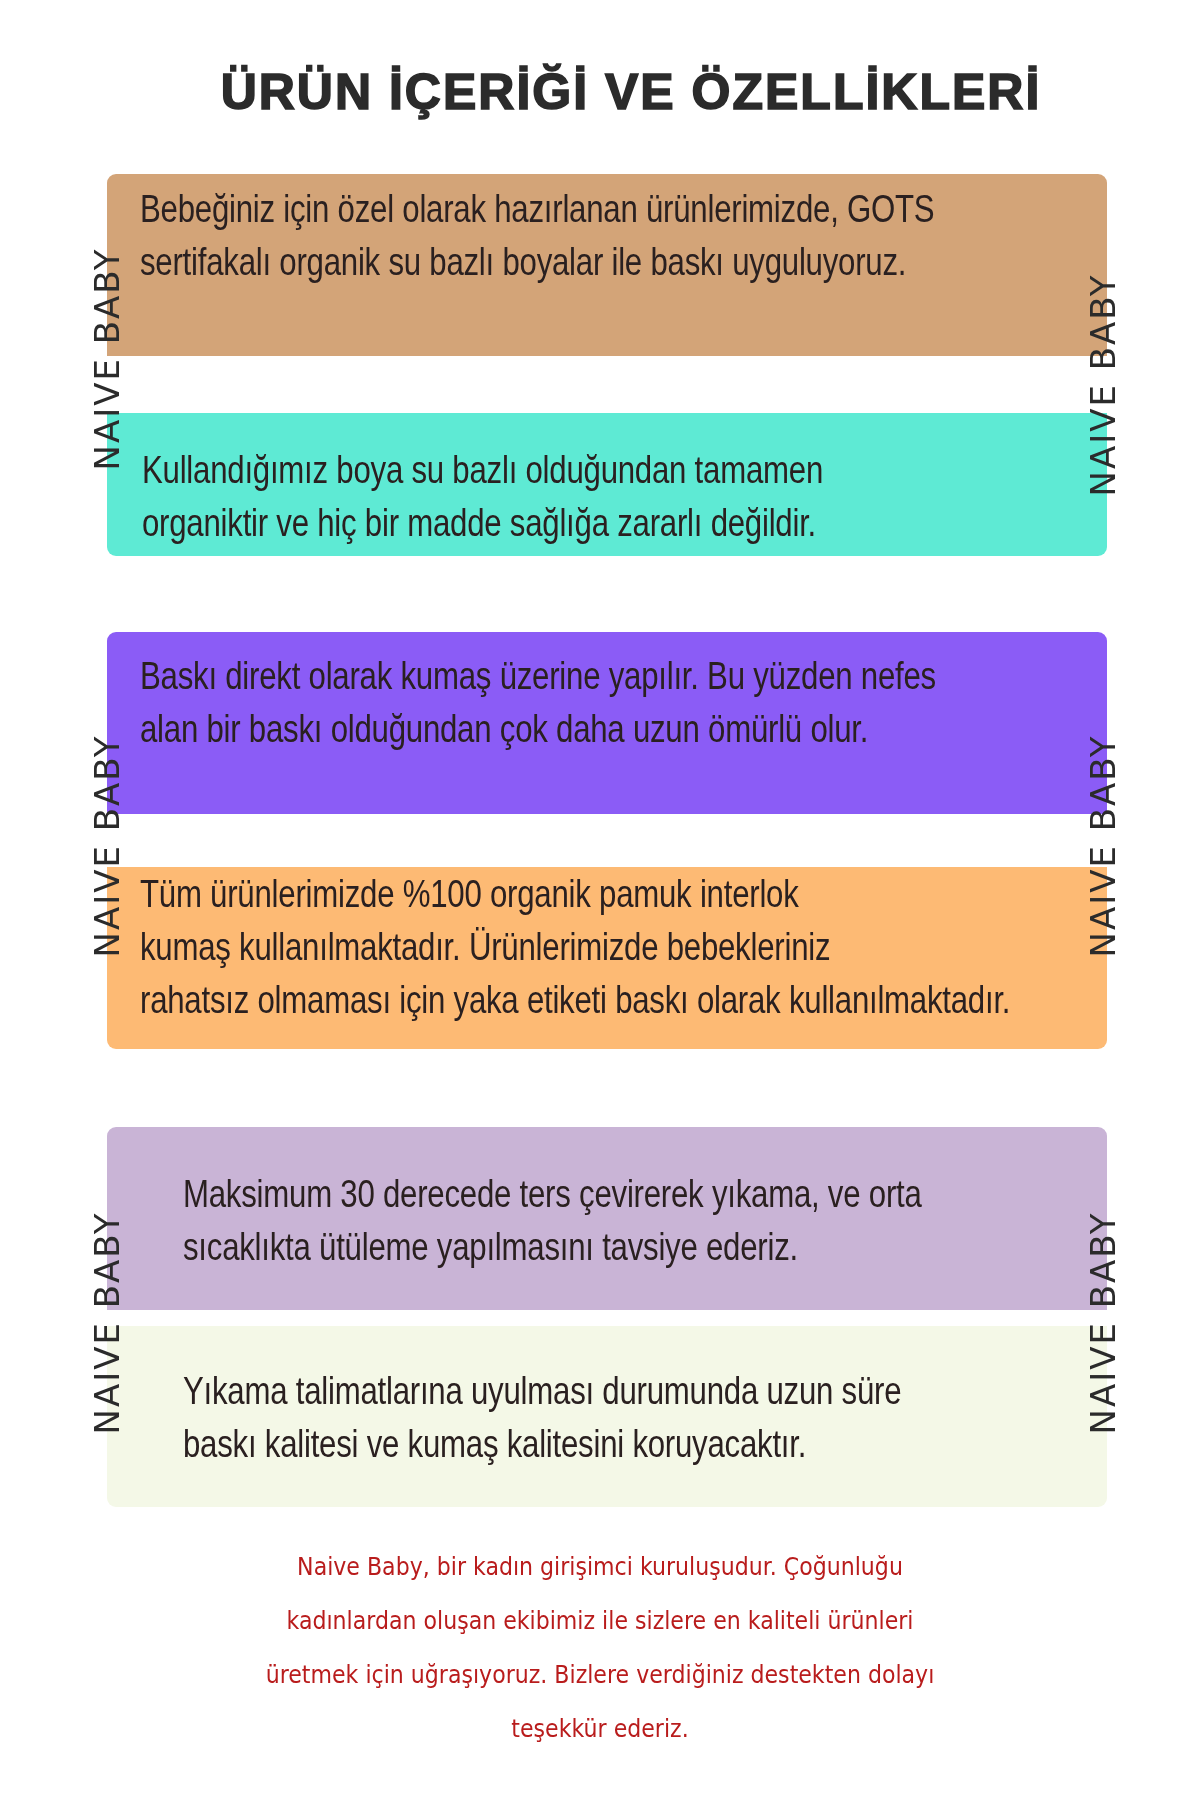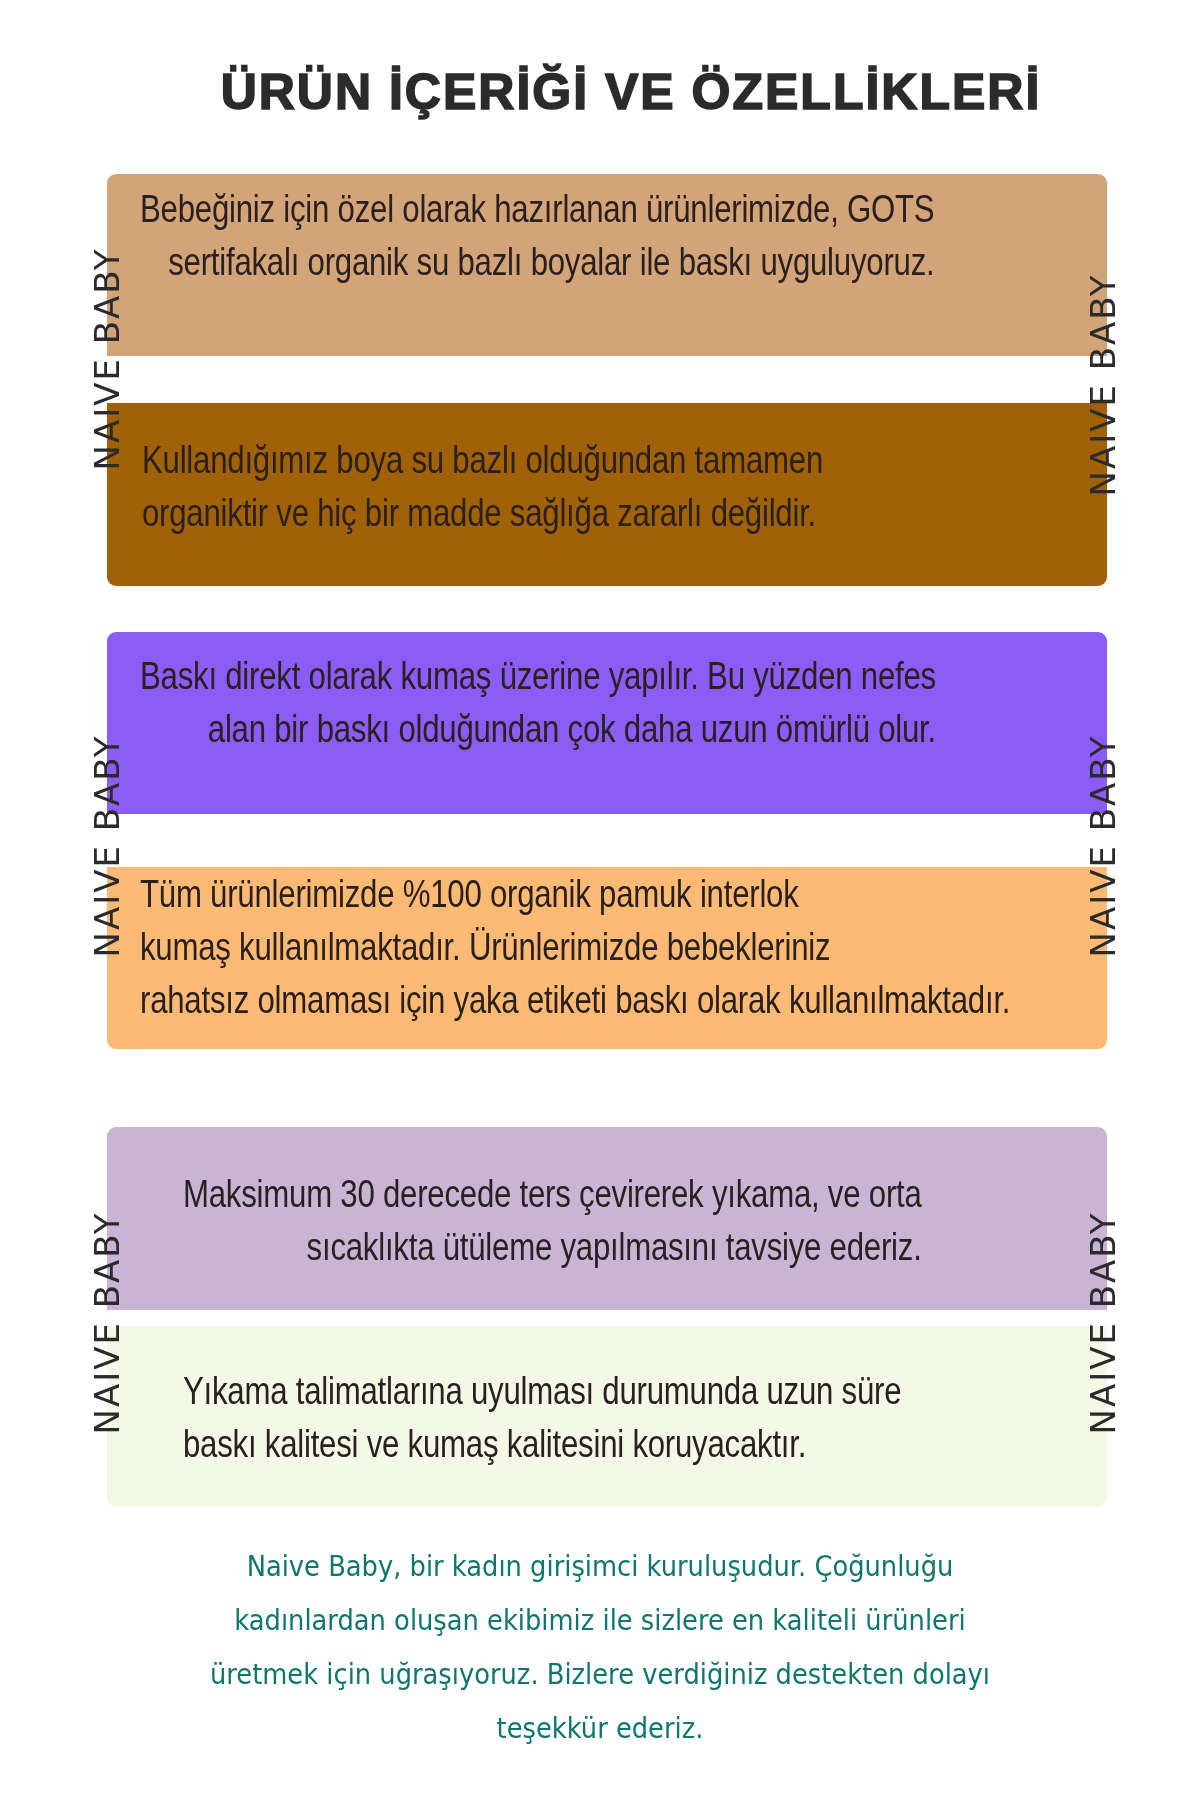"Bebeğiniz için özel olarak hazırlanan" .box.top { text-align: right -> none }
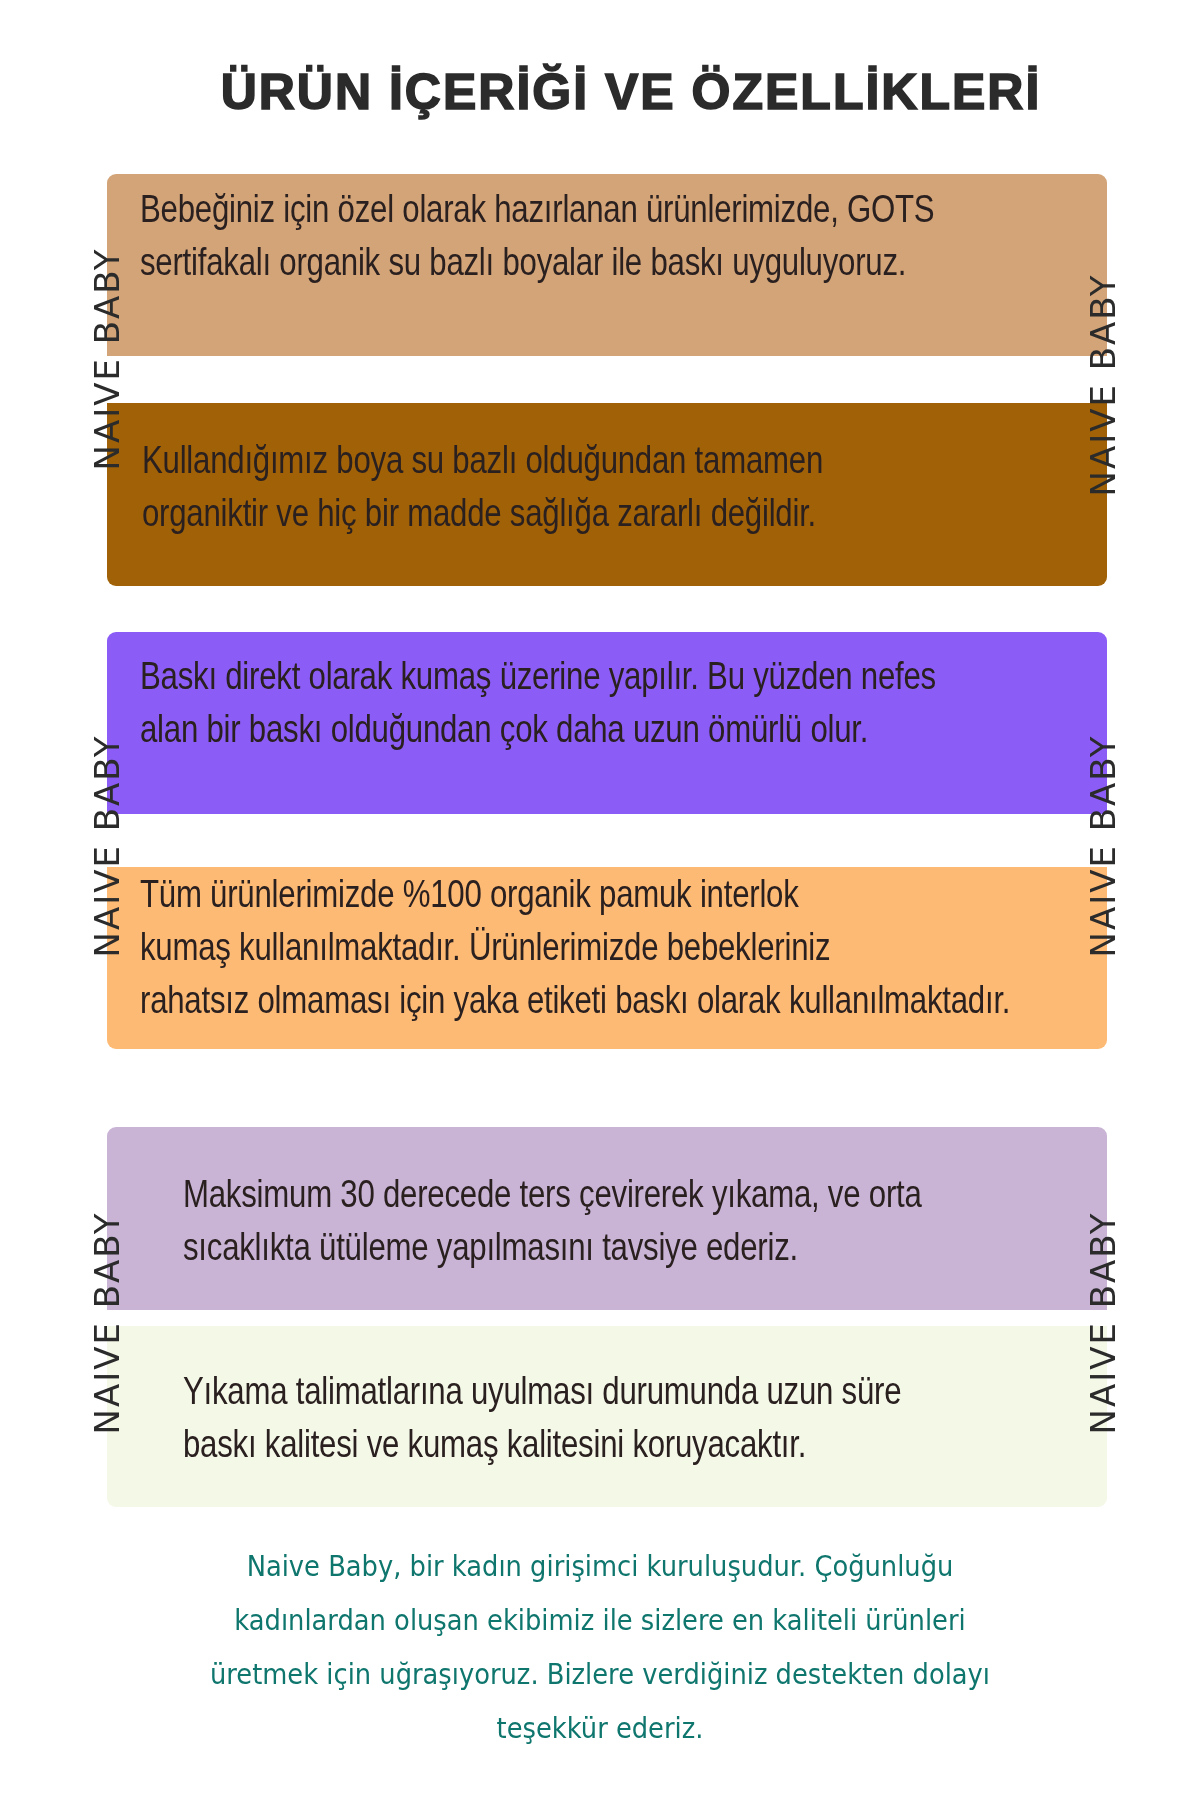"Kullandığımız boya su bazlı olduğundan" div.box { background: #a16207 -> #5eead4; height: 183px -> 143px; top: 403px -> 413px }
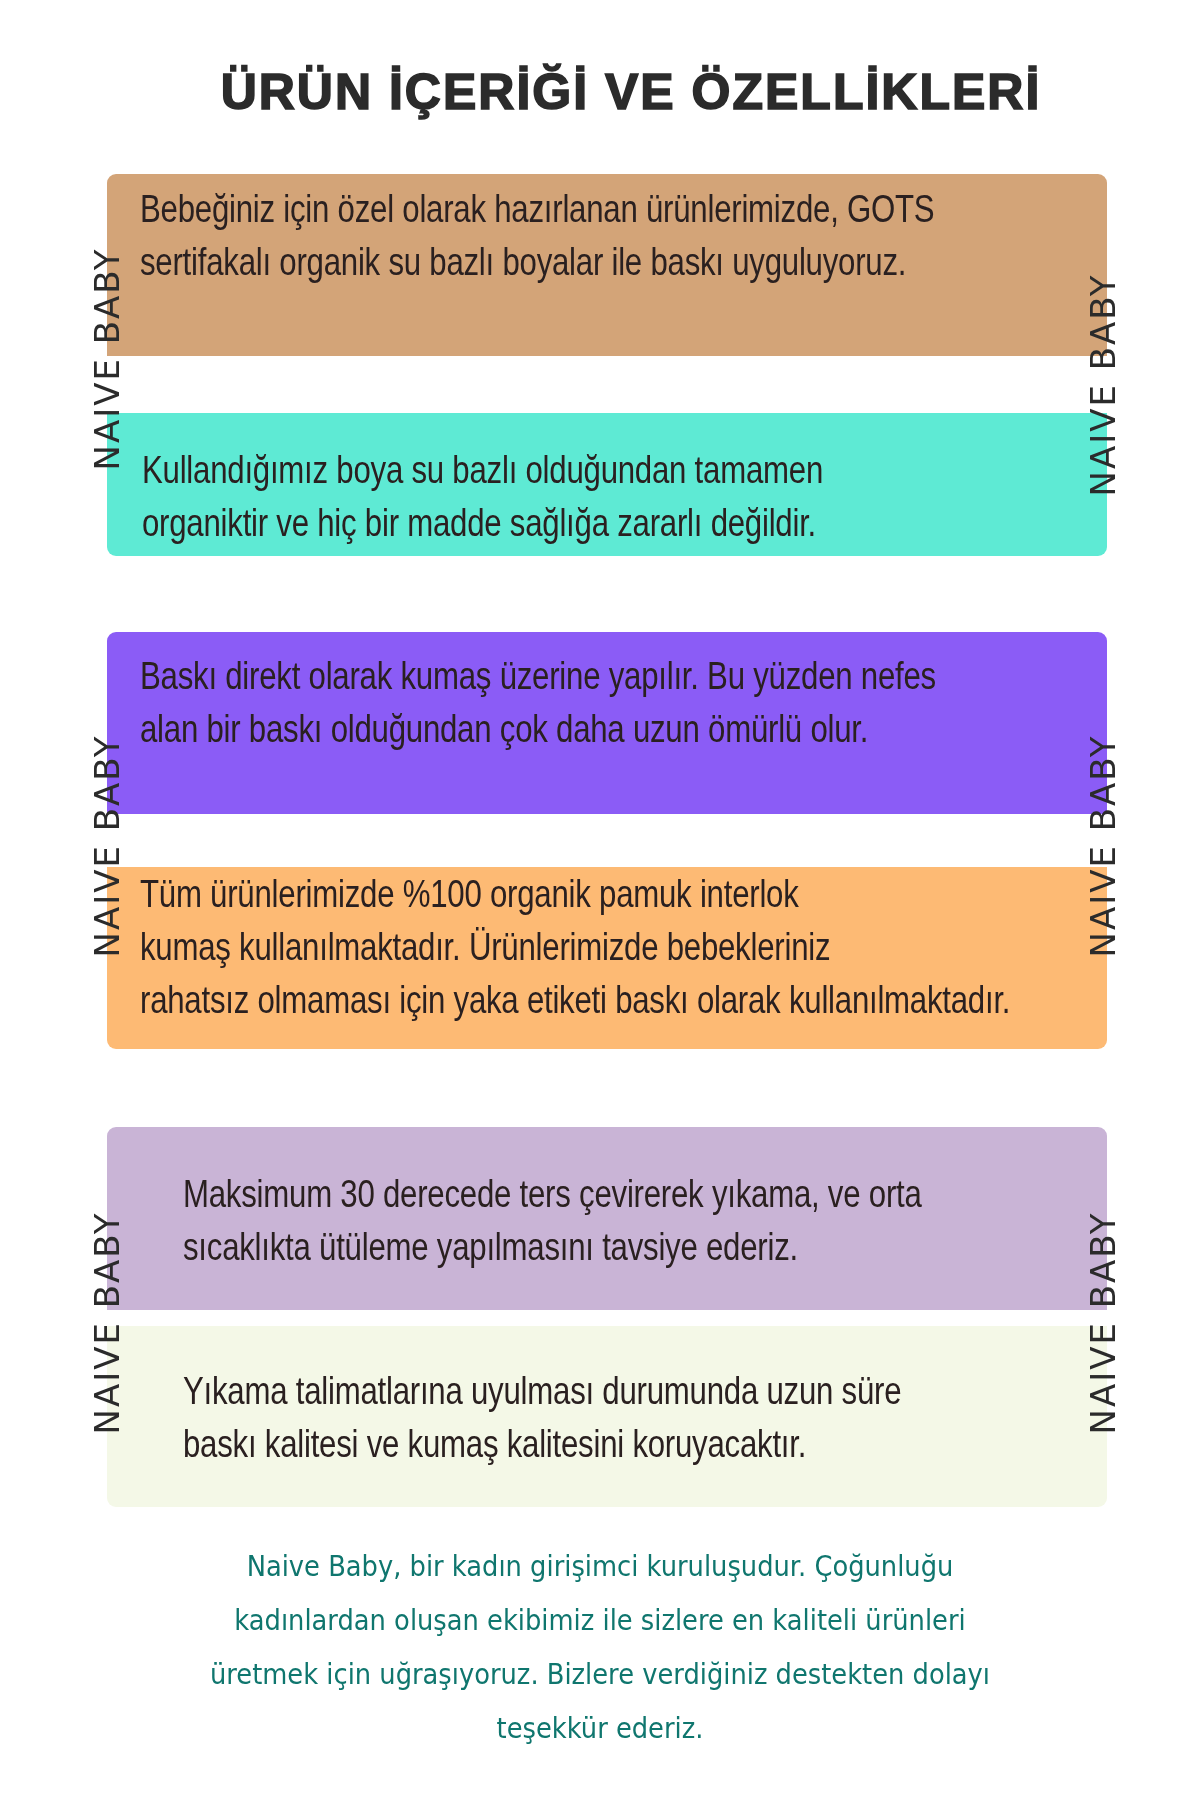"Naive Baby, bir kadın girişimci" .footer { color: #0f766e -> #b91c1c; font-size: 28px -> 24px }
